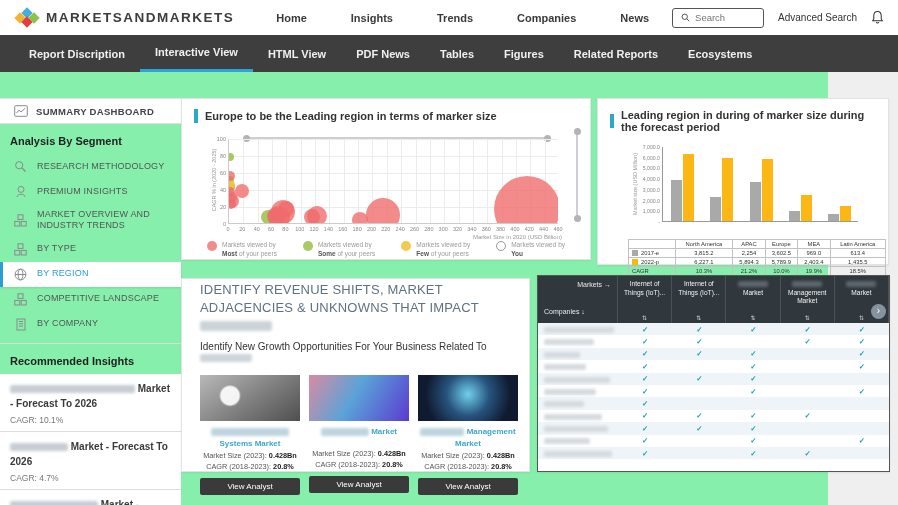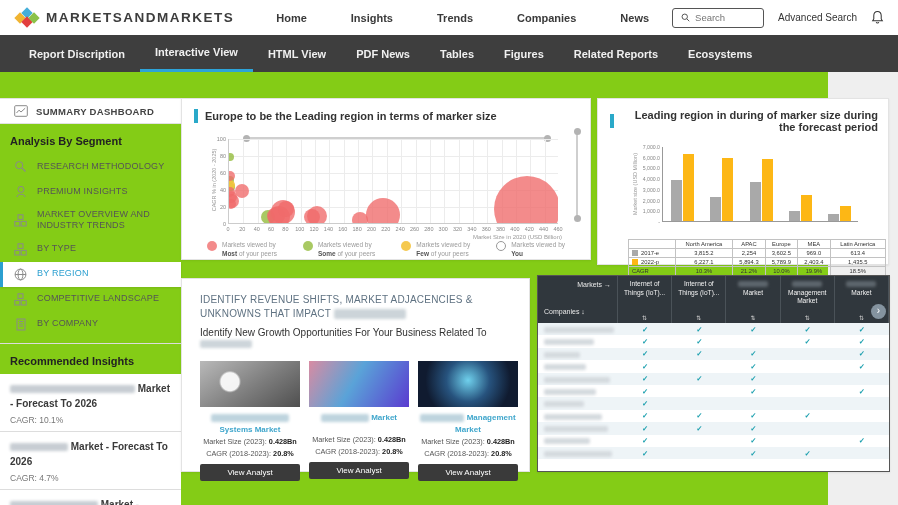"SUMMARY DASHBOARD" .content { background: #84cc16 -> #86efac }
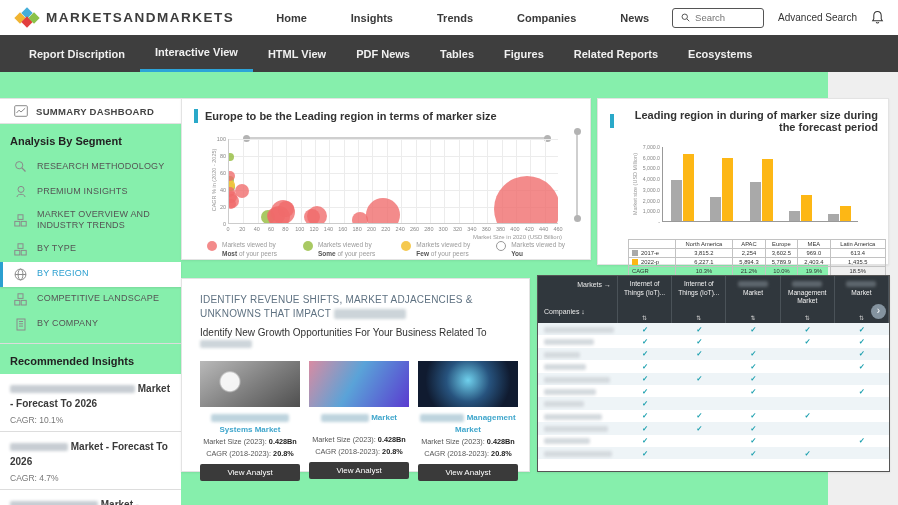"Europe to be the Leading" .panel-title { text-align: right -> none }
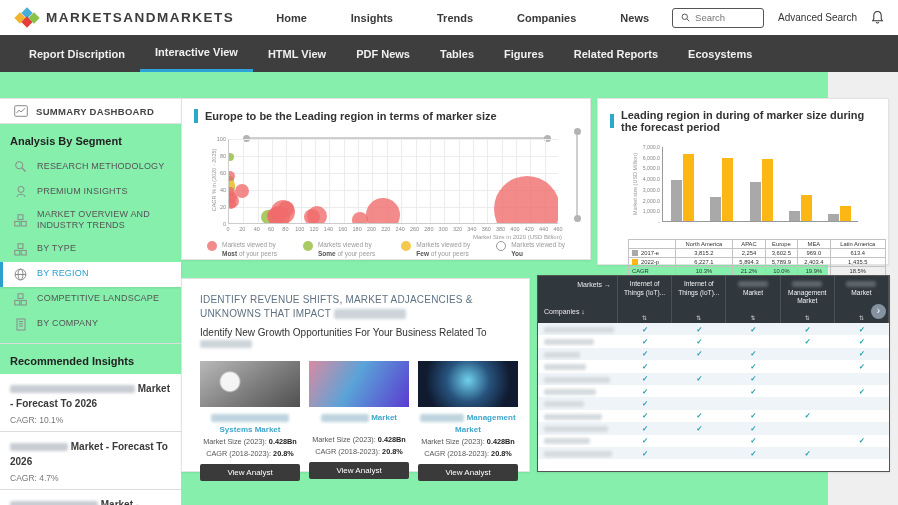"IDENTIFY REVENUE SHIFTS, MARKET" .rev-head { font-size: 10px -> 13px; margin: 14px 18px 0 18px -> 2px 18px 0 18px }
